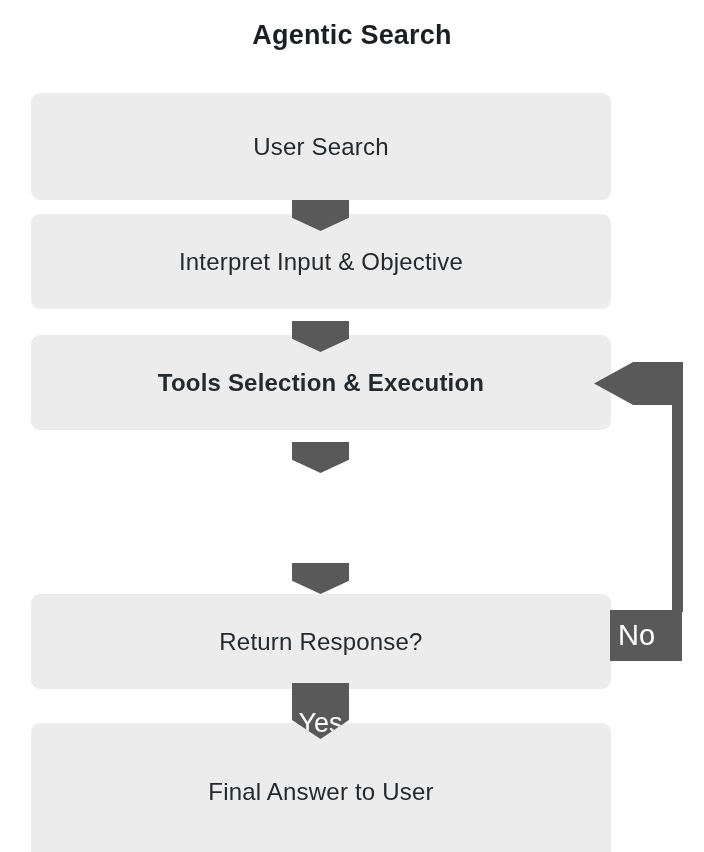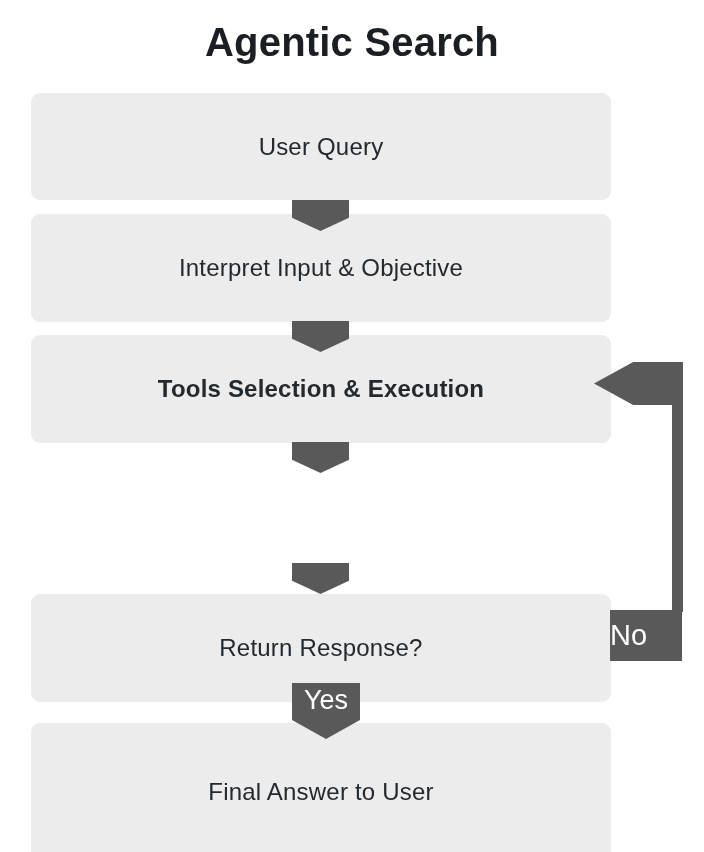"Agentic Search" .diagram-title { font-size: 40px -> 27px }
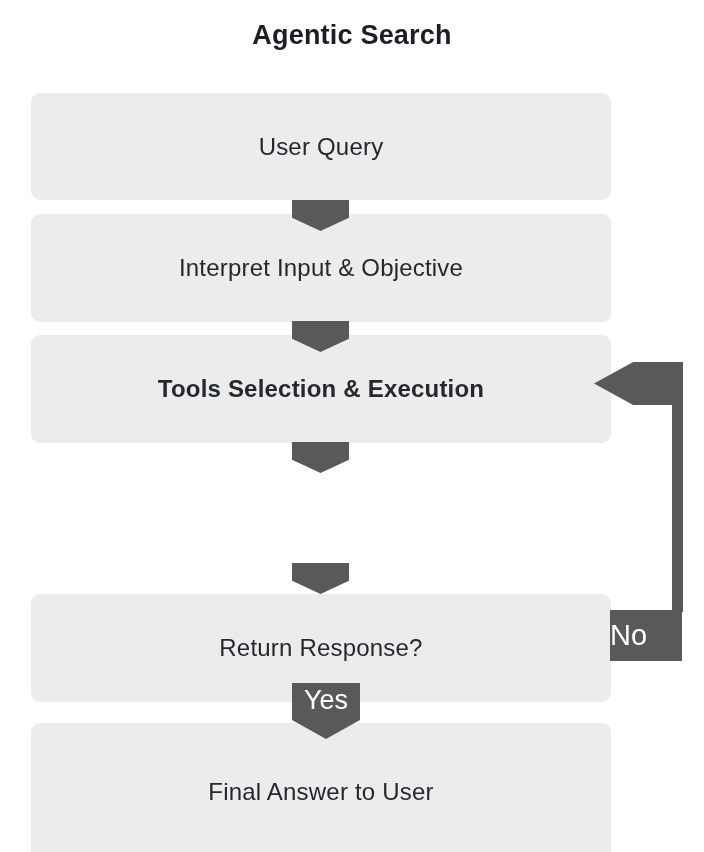"User Query" span { text: Query -> Search }
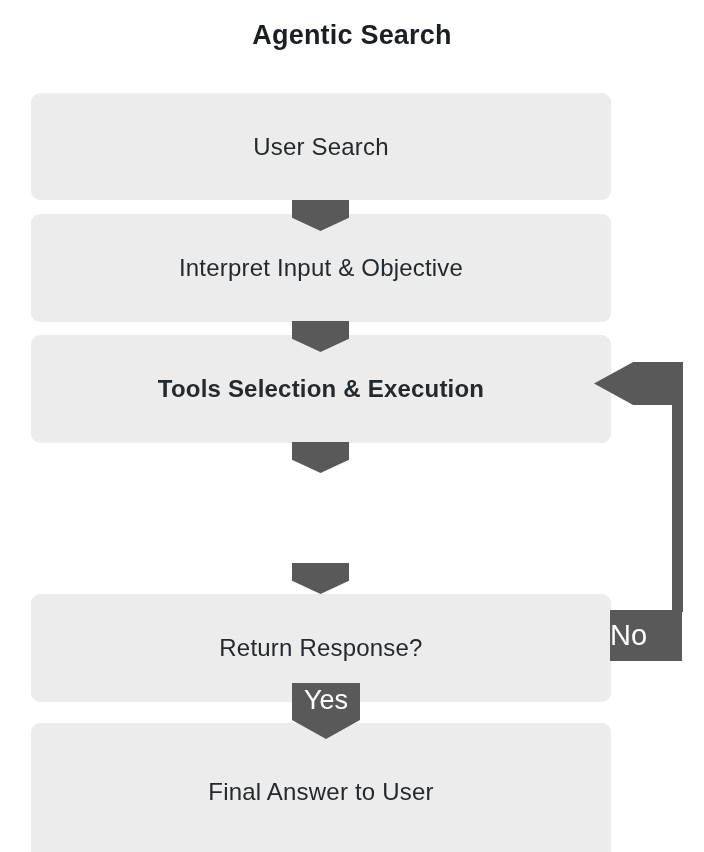"Interpret Input & Objective" .step-box { height: 108px -> 95px }
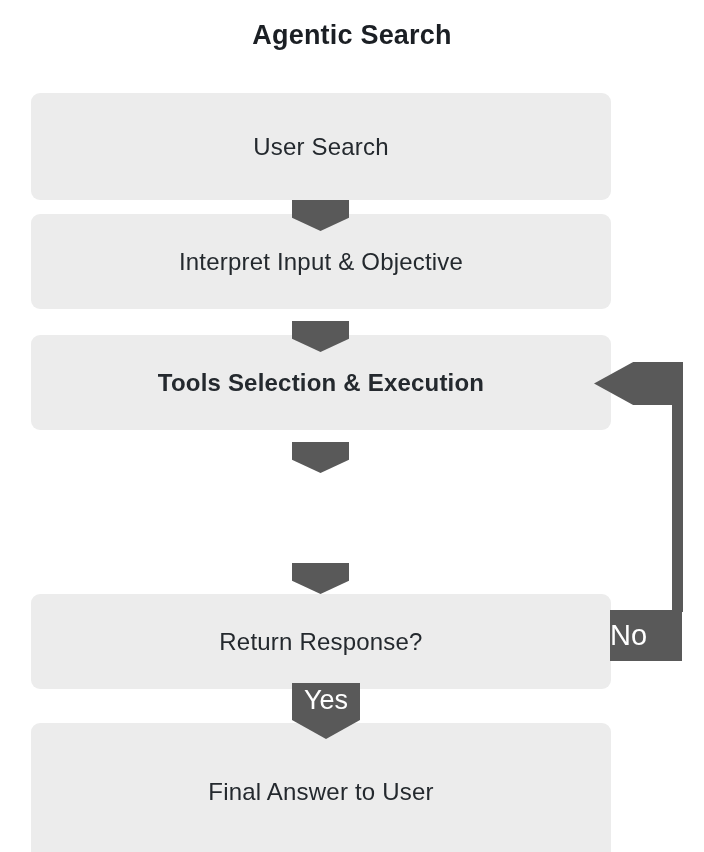"No" .no-label-box { padding-left: none -> 8px }
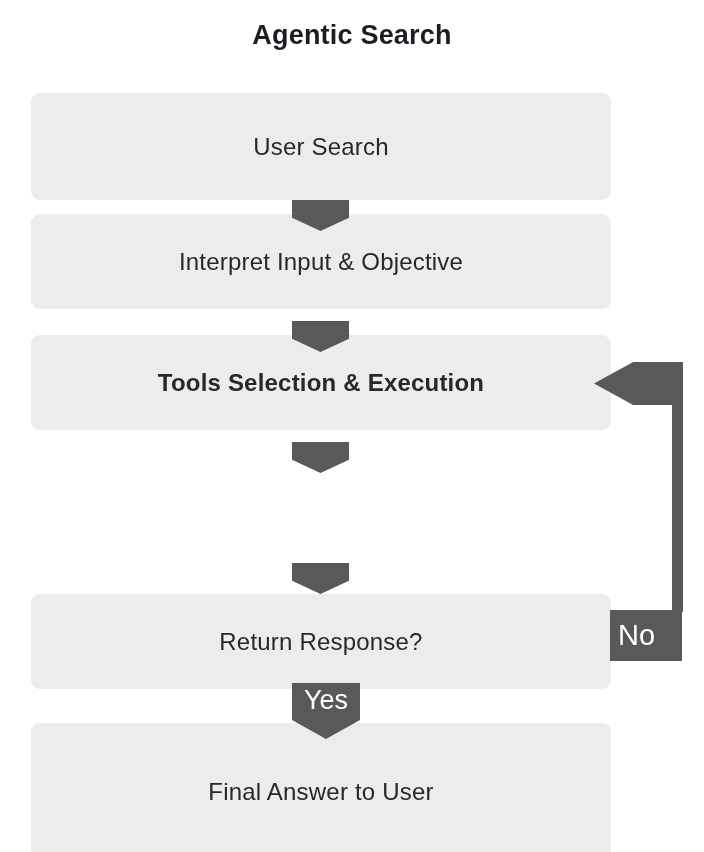"Yes" .yes-arrow { align-items: flex-start -> flex-end; width: 68px -> 57px }
